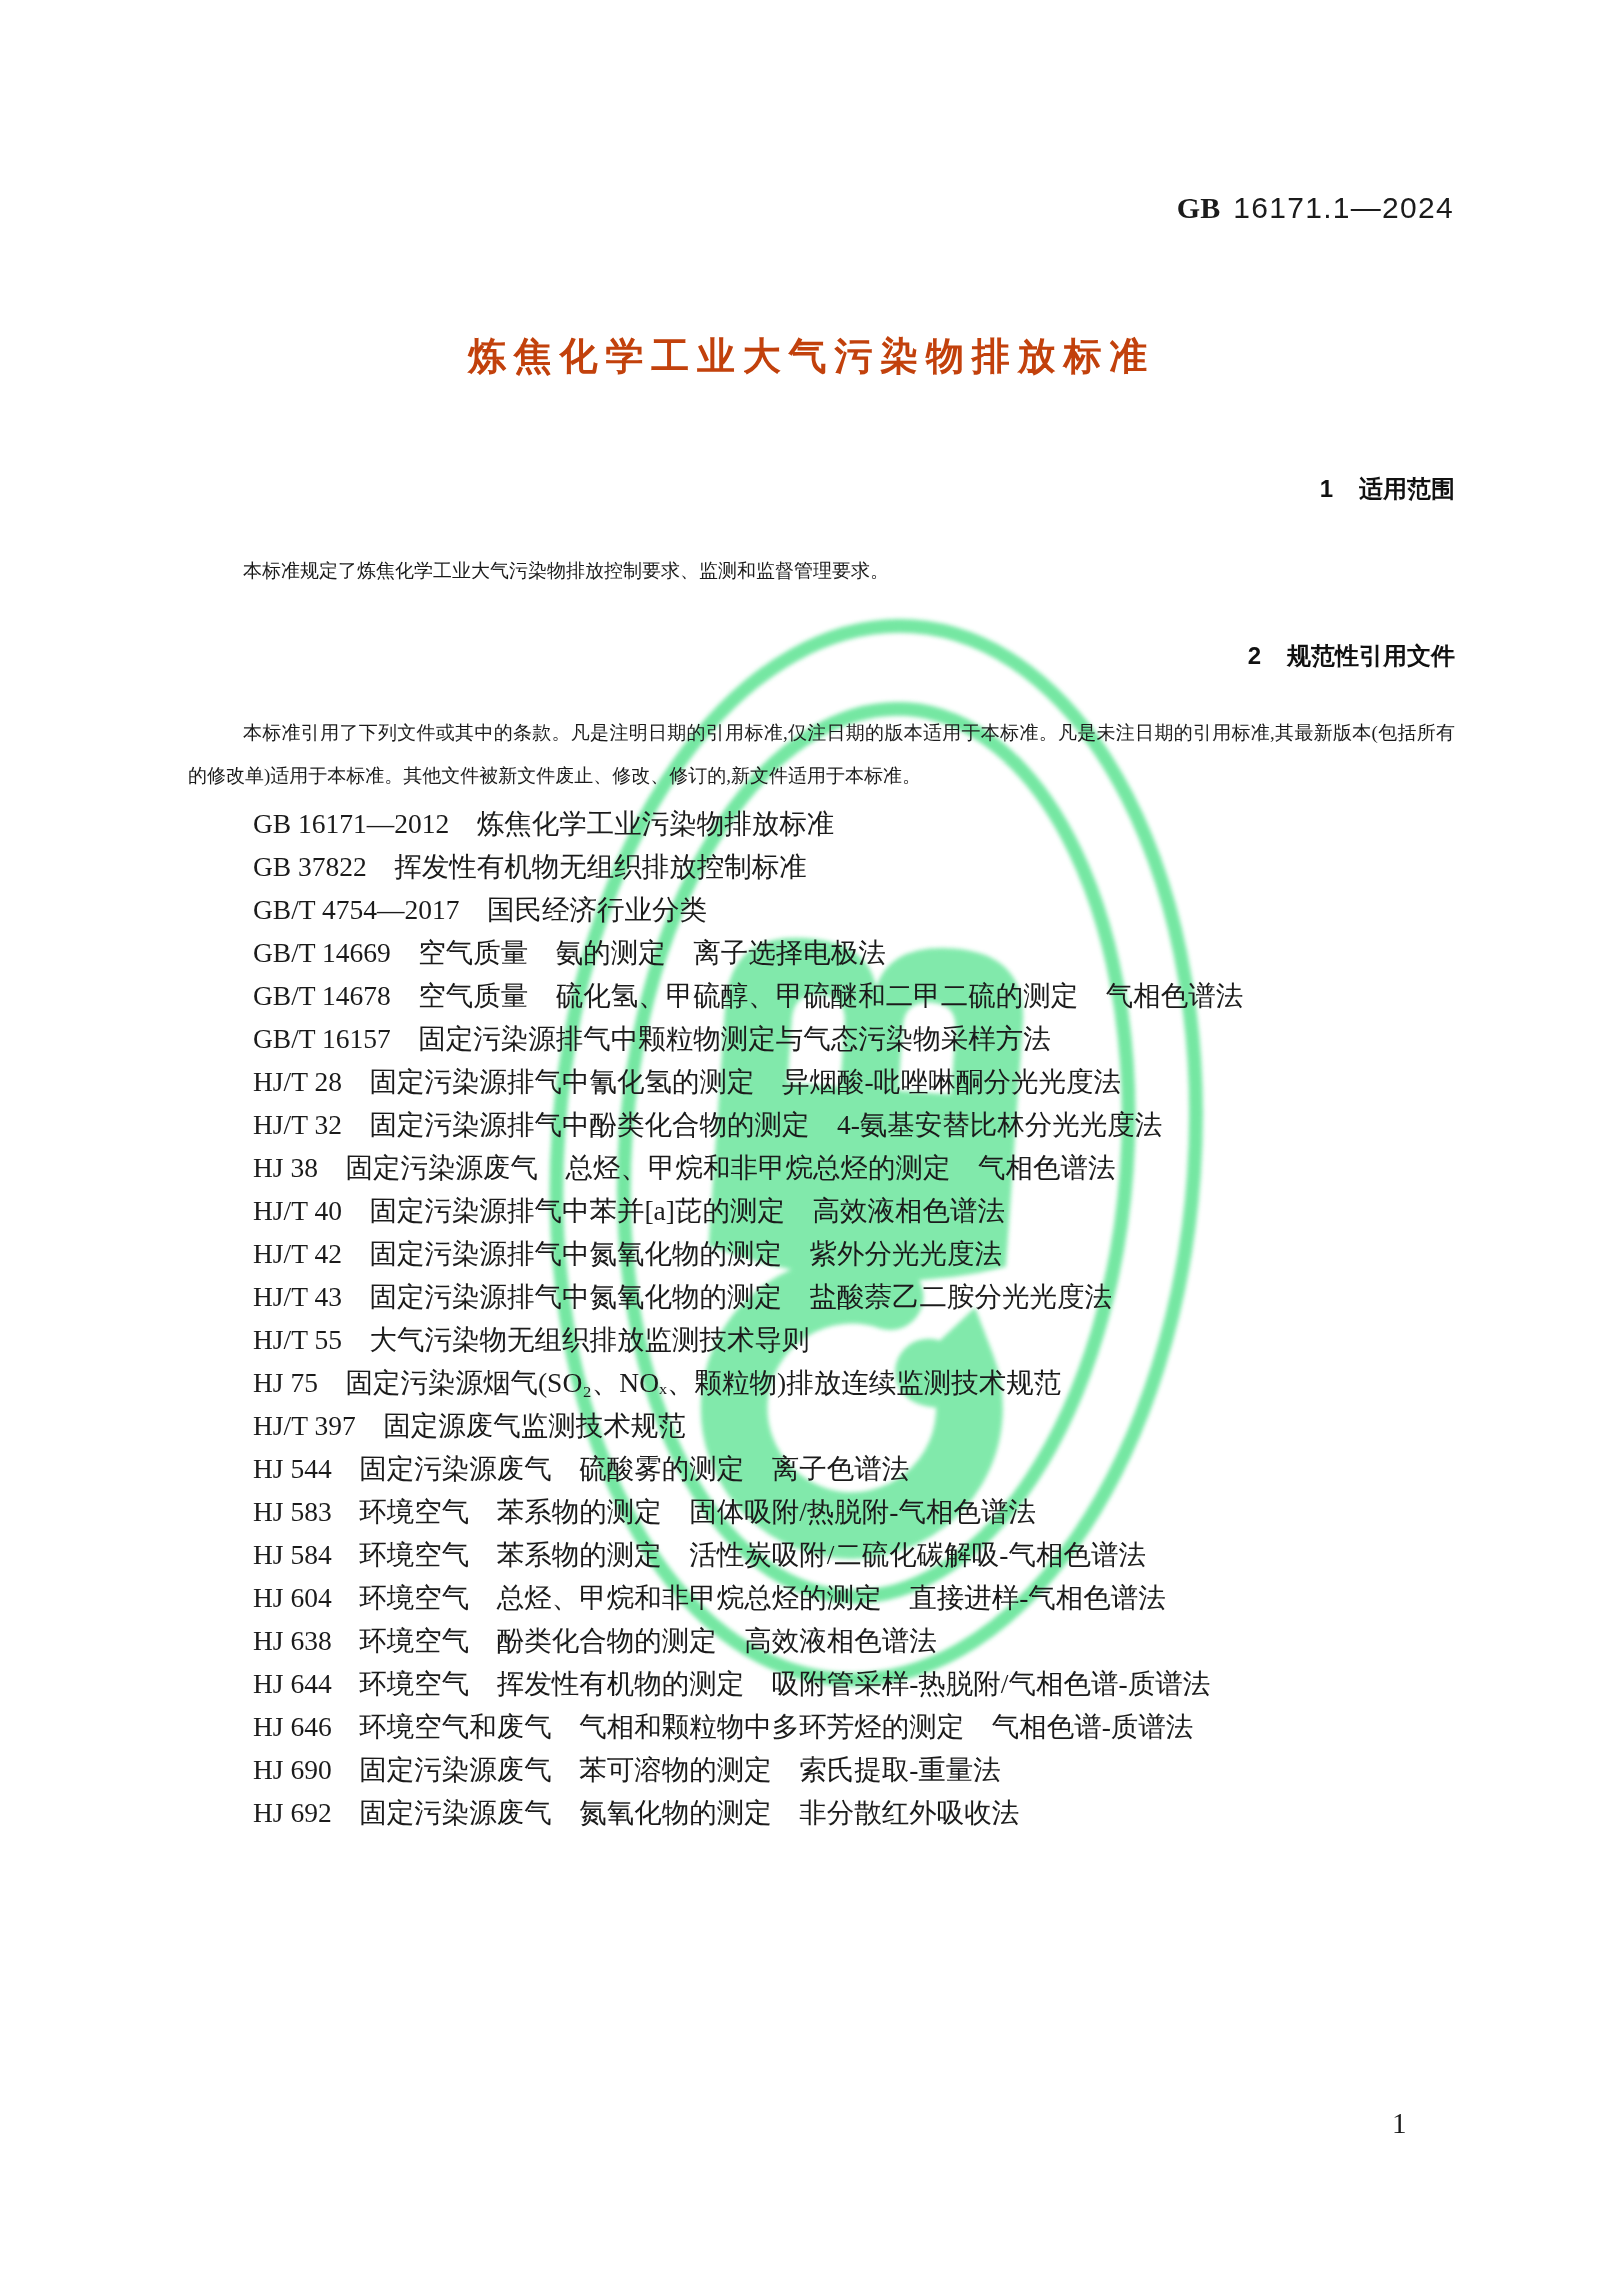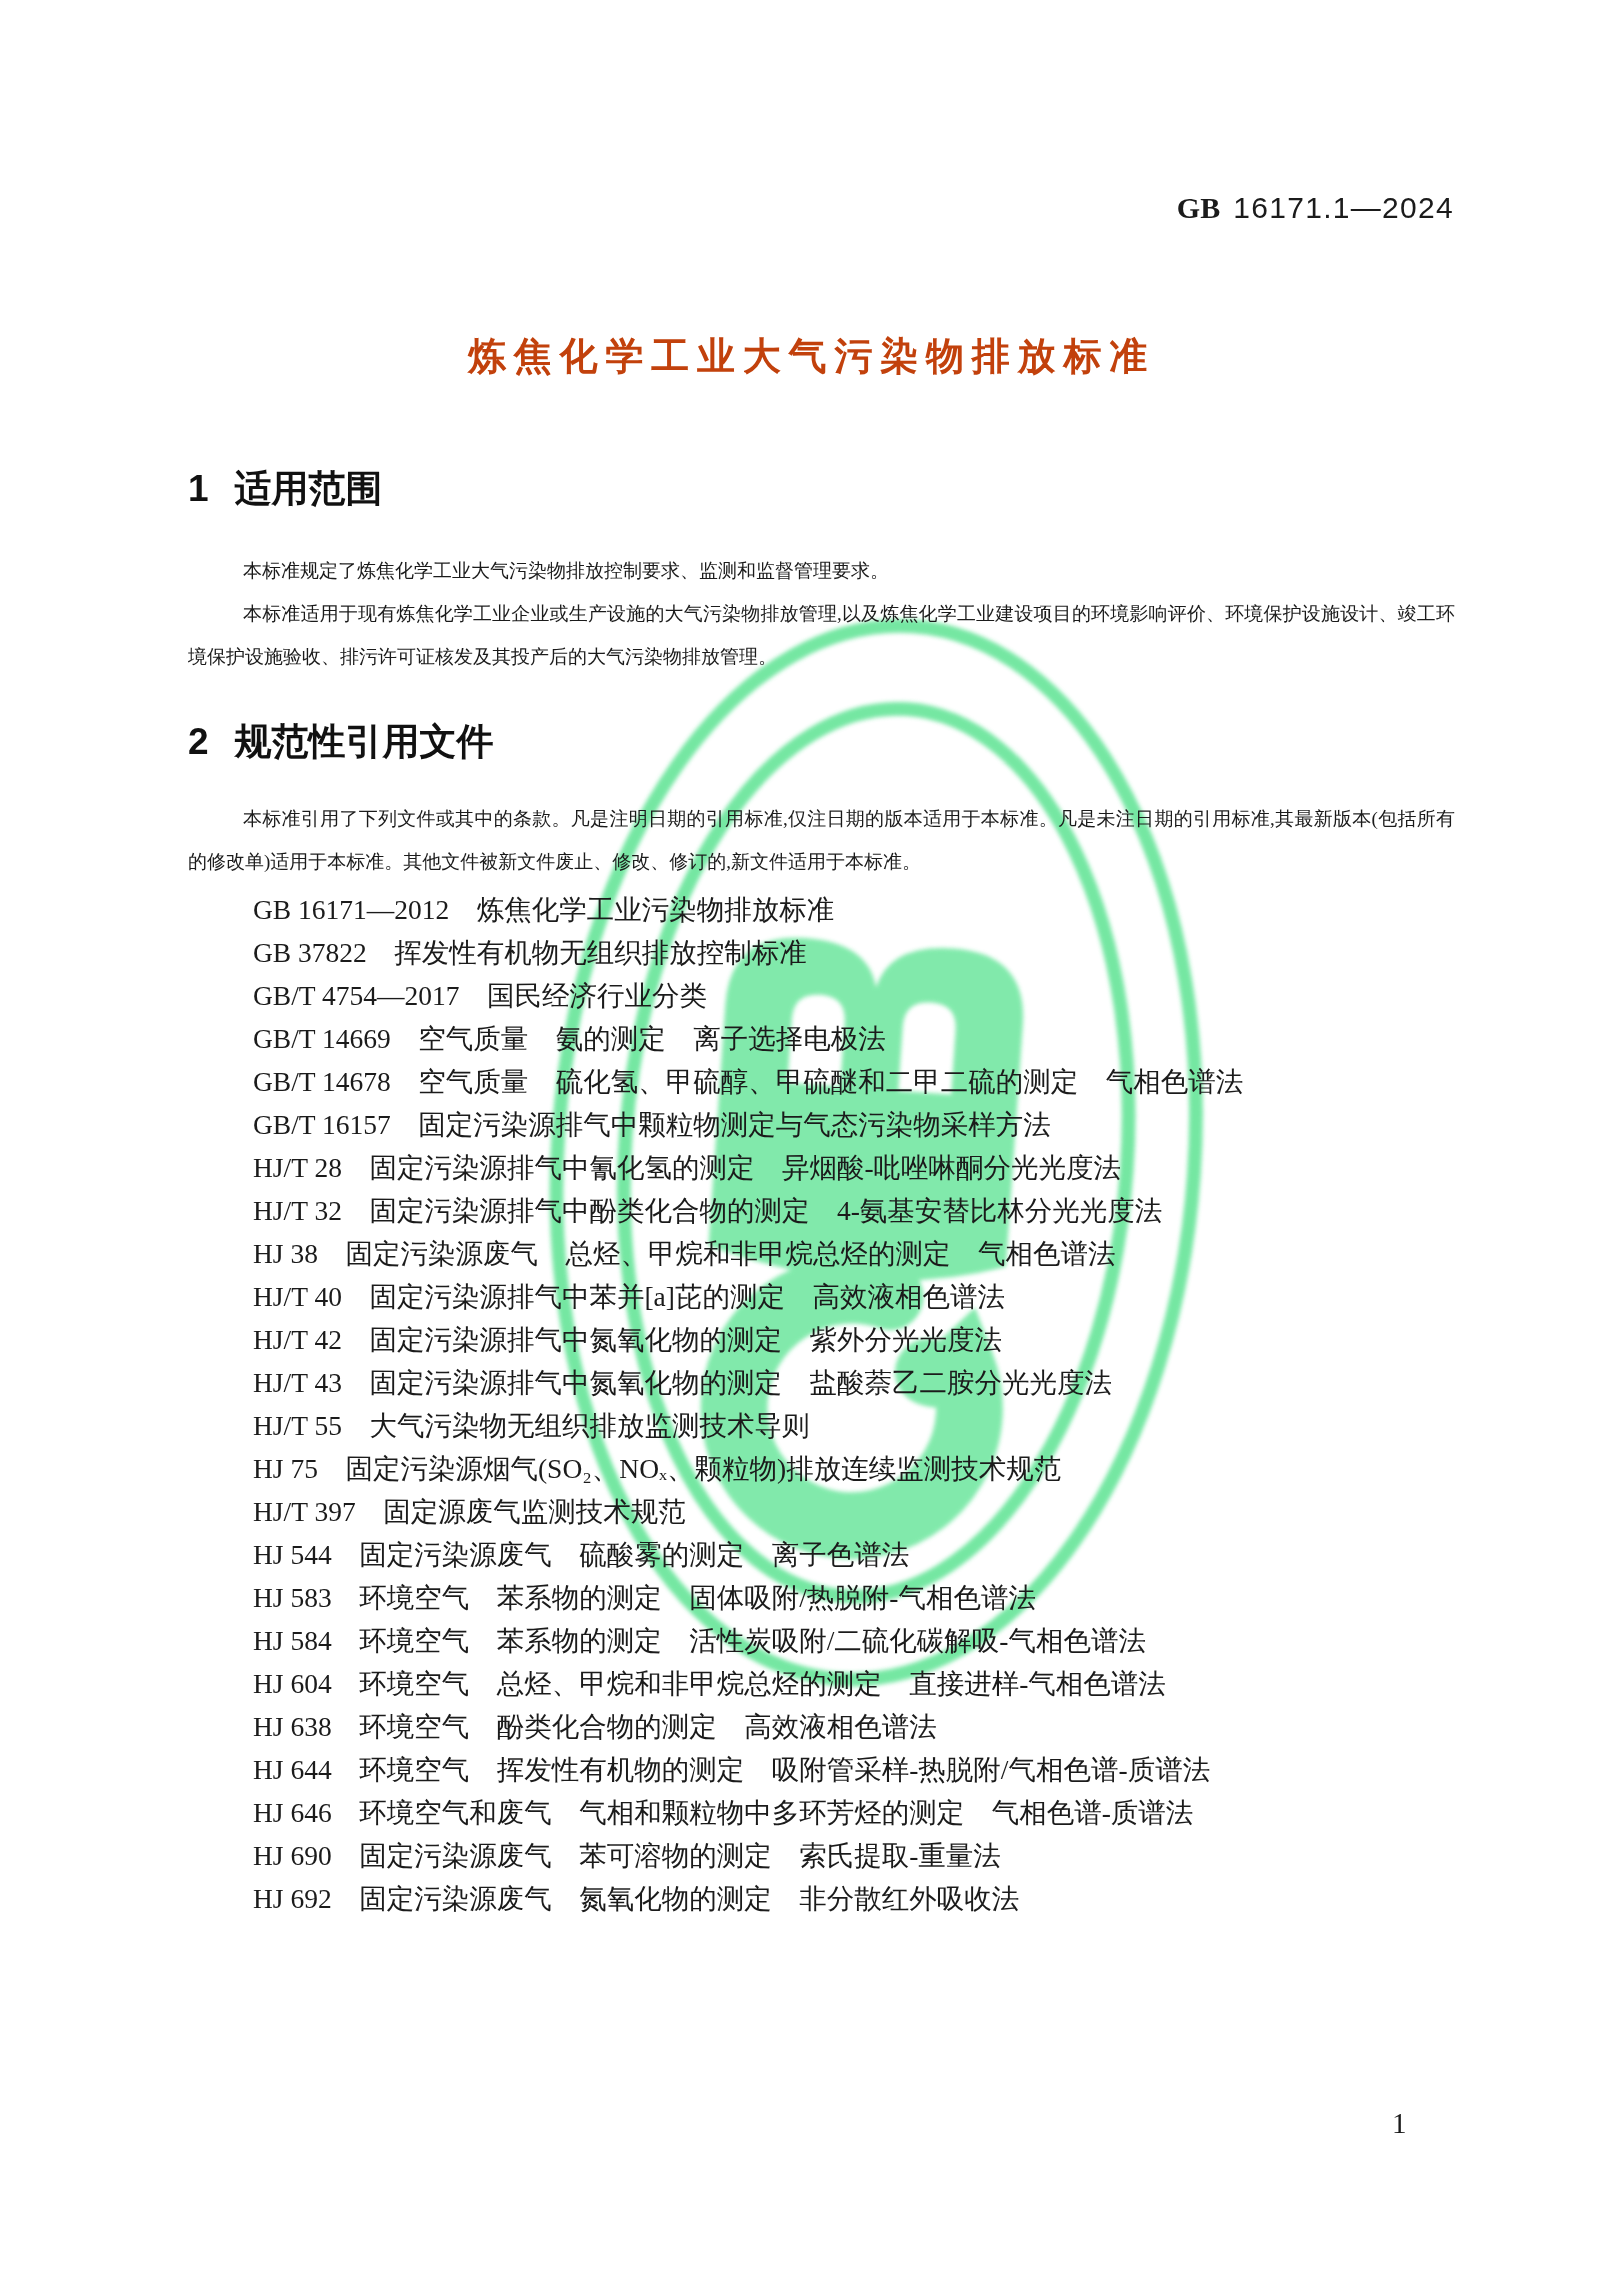"1 适用范围" .sec-h { font-size: 37px -> 24px; text-align: none -> right }
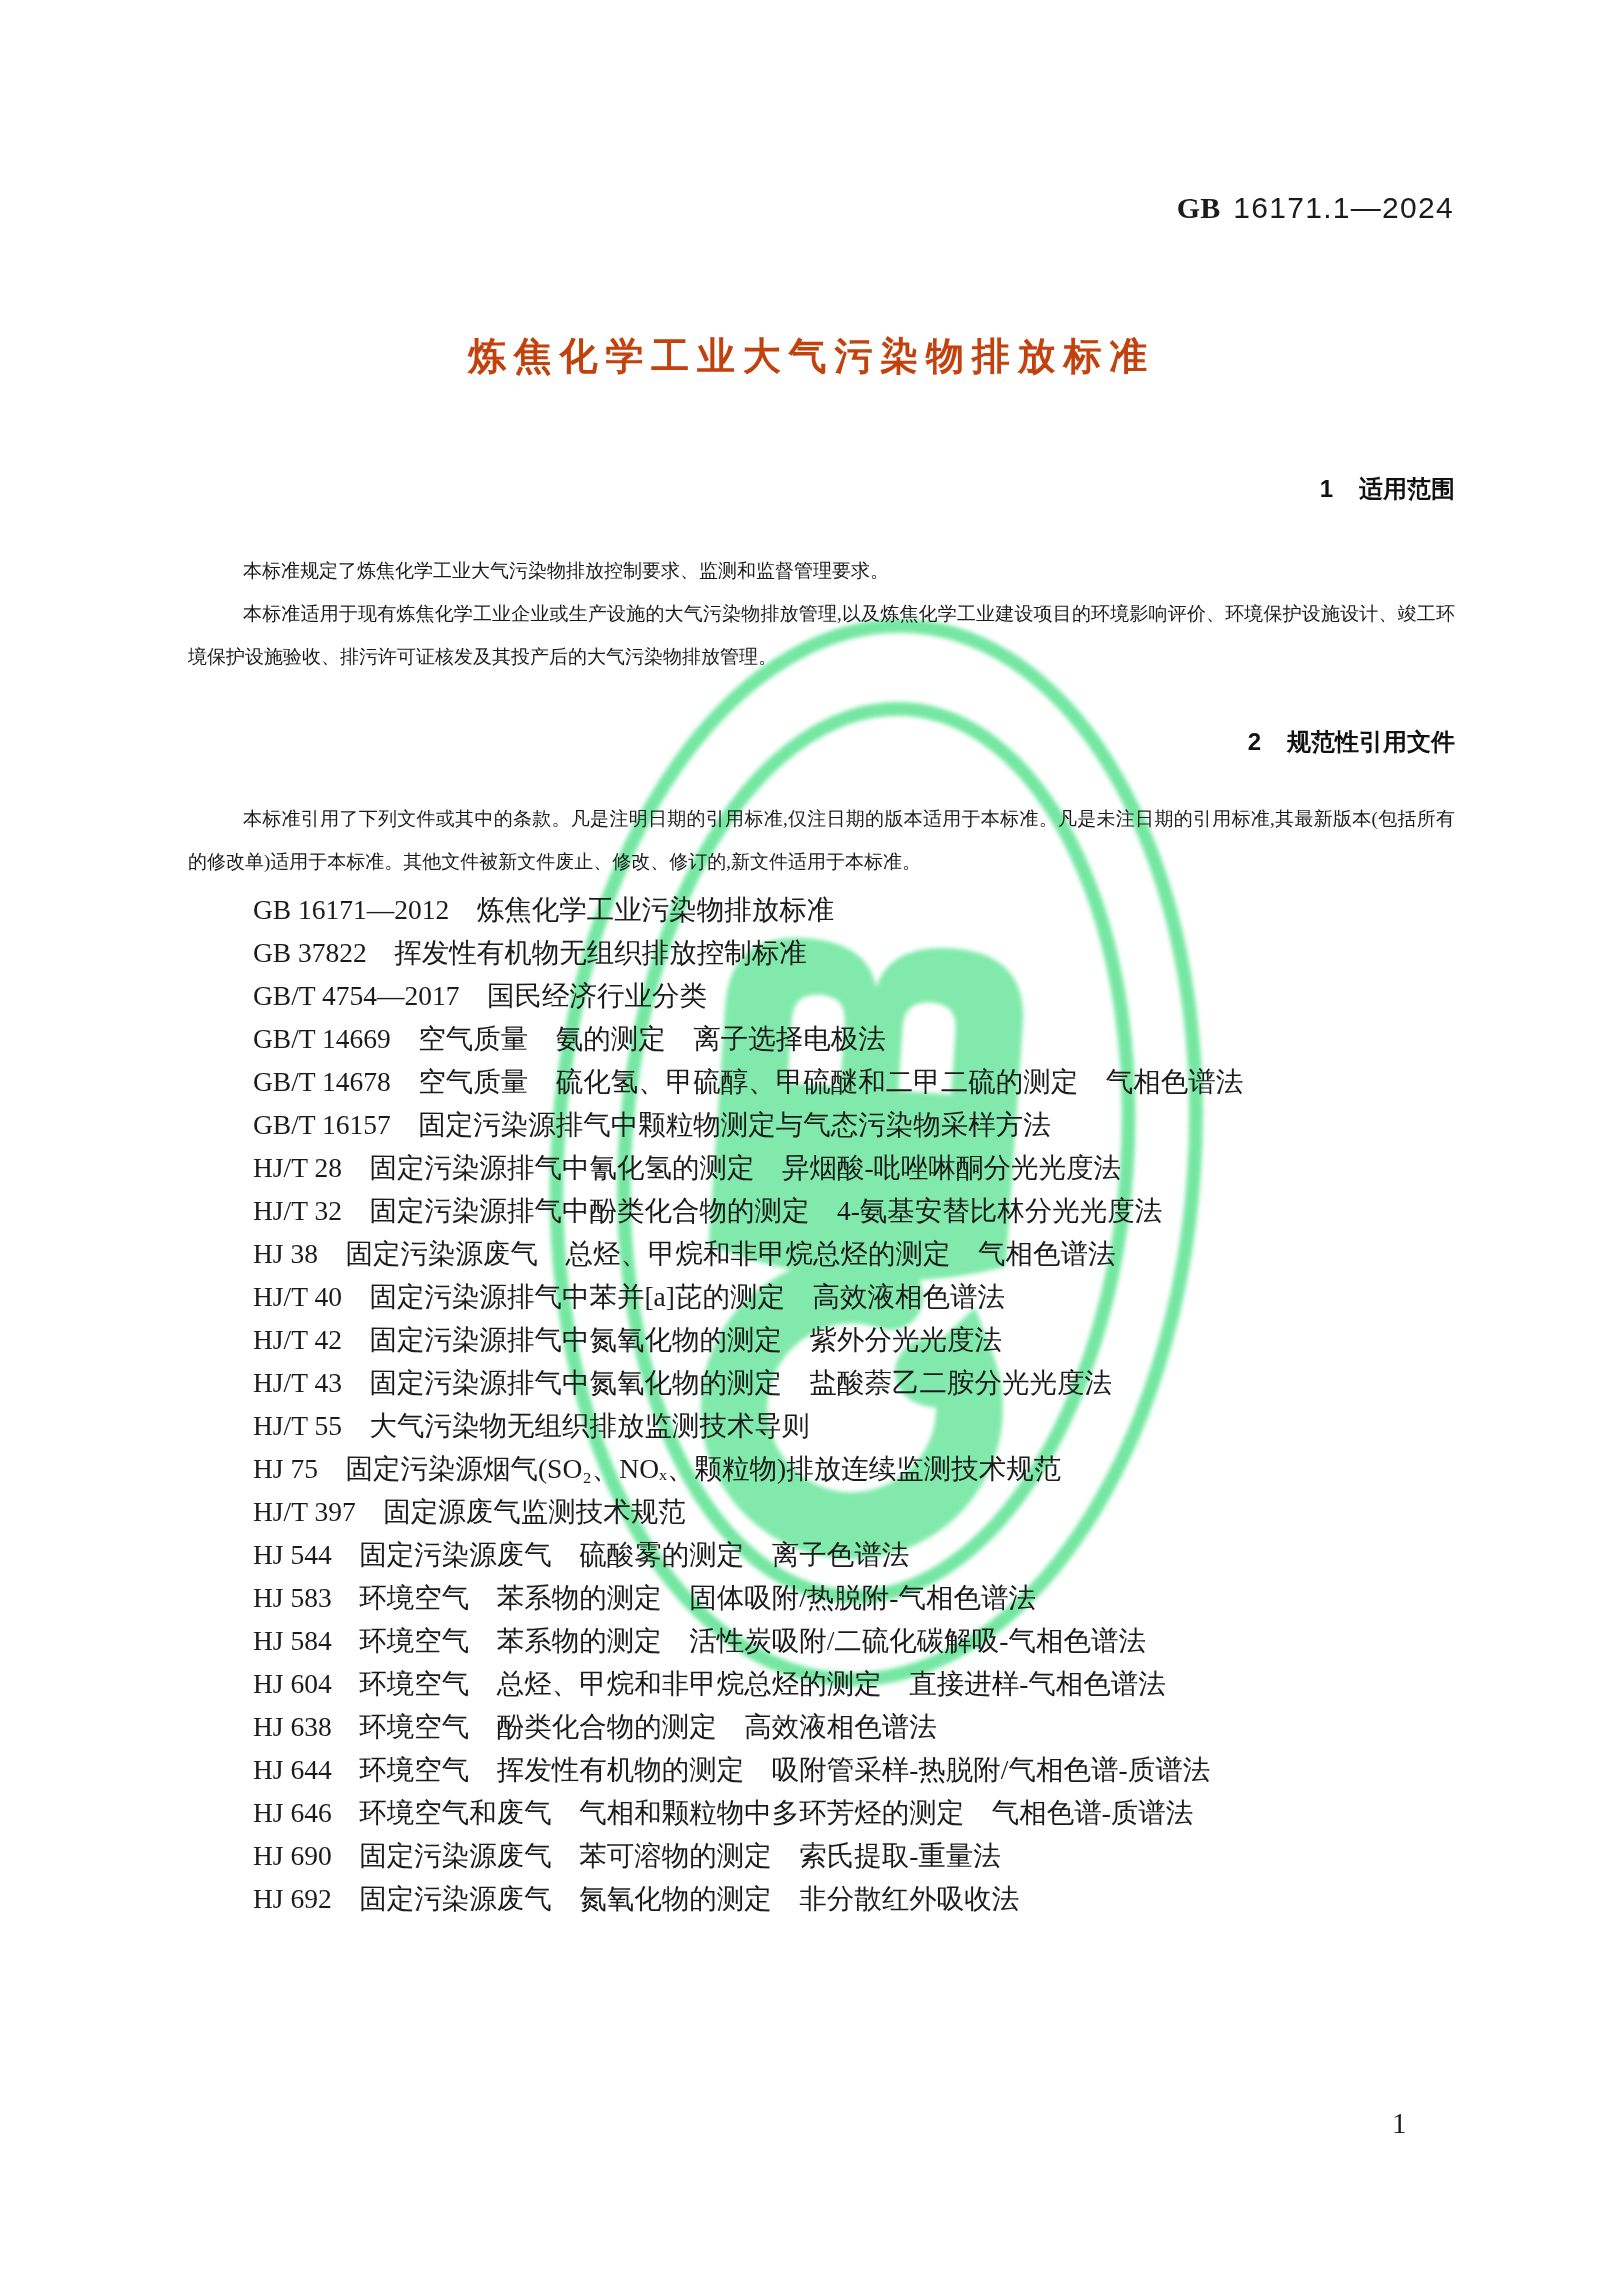"本标准适用于现有炼焦化学工业企业或生产设施的大气污染物排放管理,以及炼焦化学工业" p.body-para { html: <p>本标准适用于现有炼焦化学工业企业或生产设施的大气污染物排放管理,以及炼焦化学工业建设项目的环境影响评价、环境保护设施设计、竣工环境保护设施验收、排污许可证核发及其投产后的大气污染物排放管理。</p> -> none }
